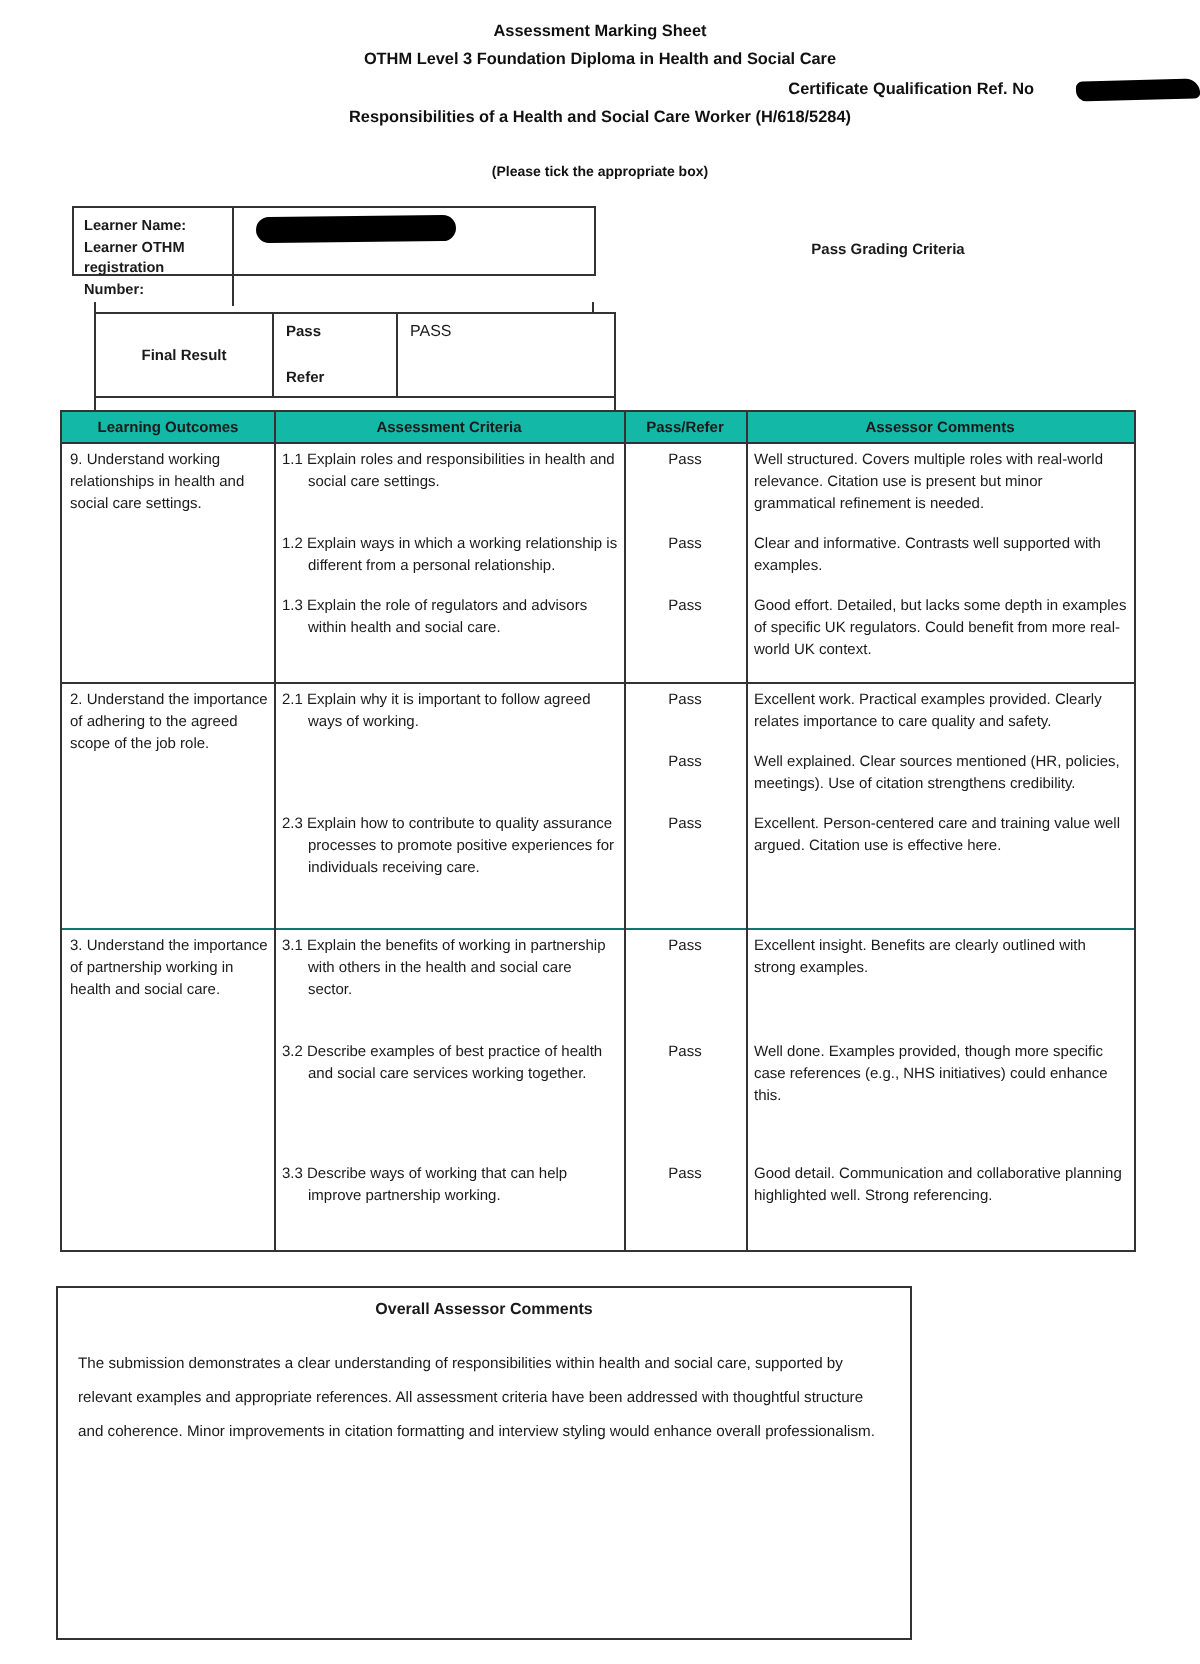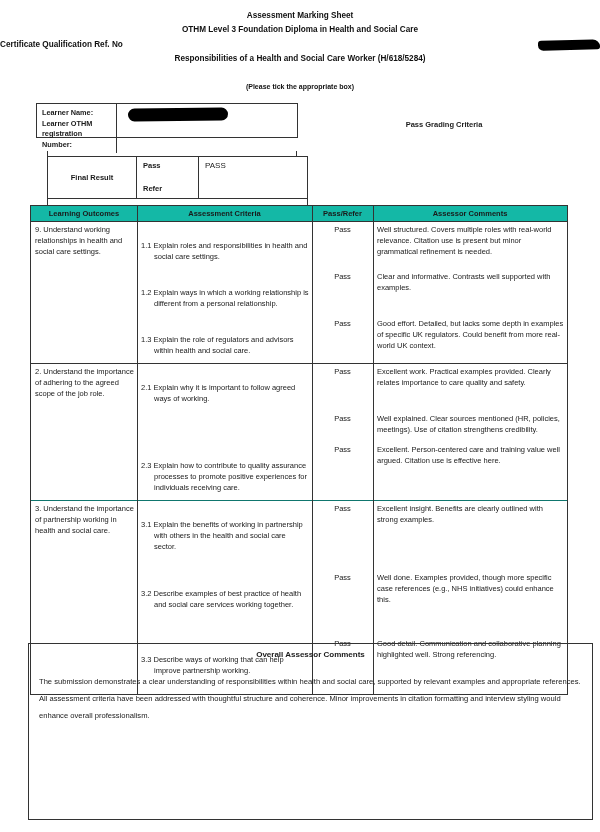"Certificate Qualification Ref. No" .h-line3 { gap: none -> 20px; justify-content: space-between -> flex-end }
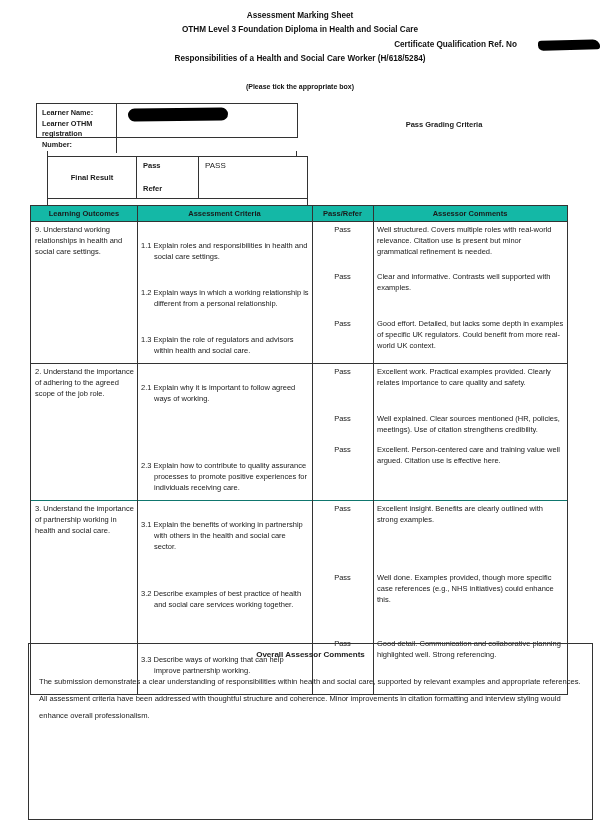"1.1 Explain roles and responsibilities" .crit { margin-top: 16px -> none }
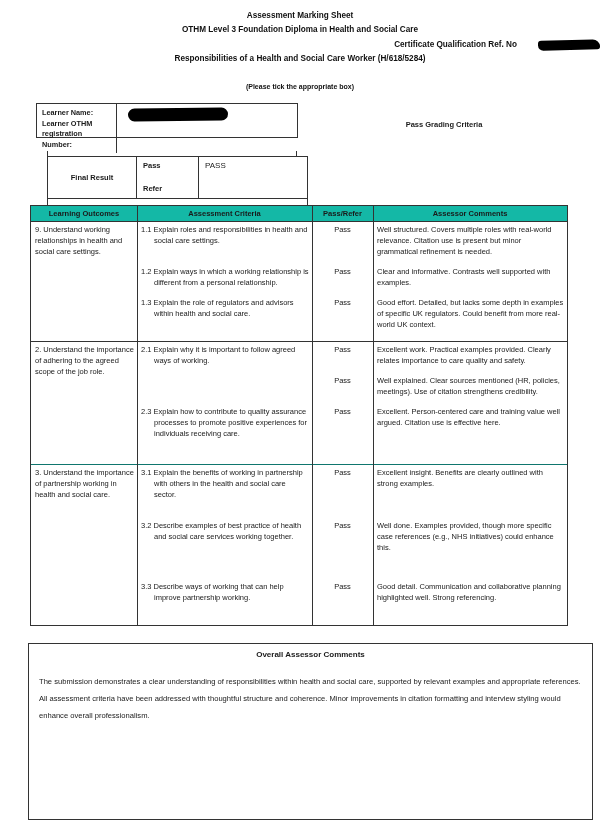"Overall Assessor Comments" .overall-box { width: 565px -> 428px }
